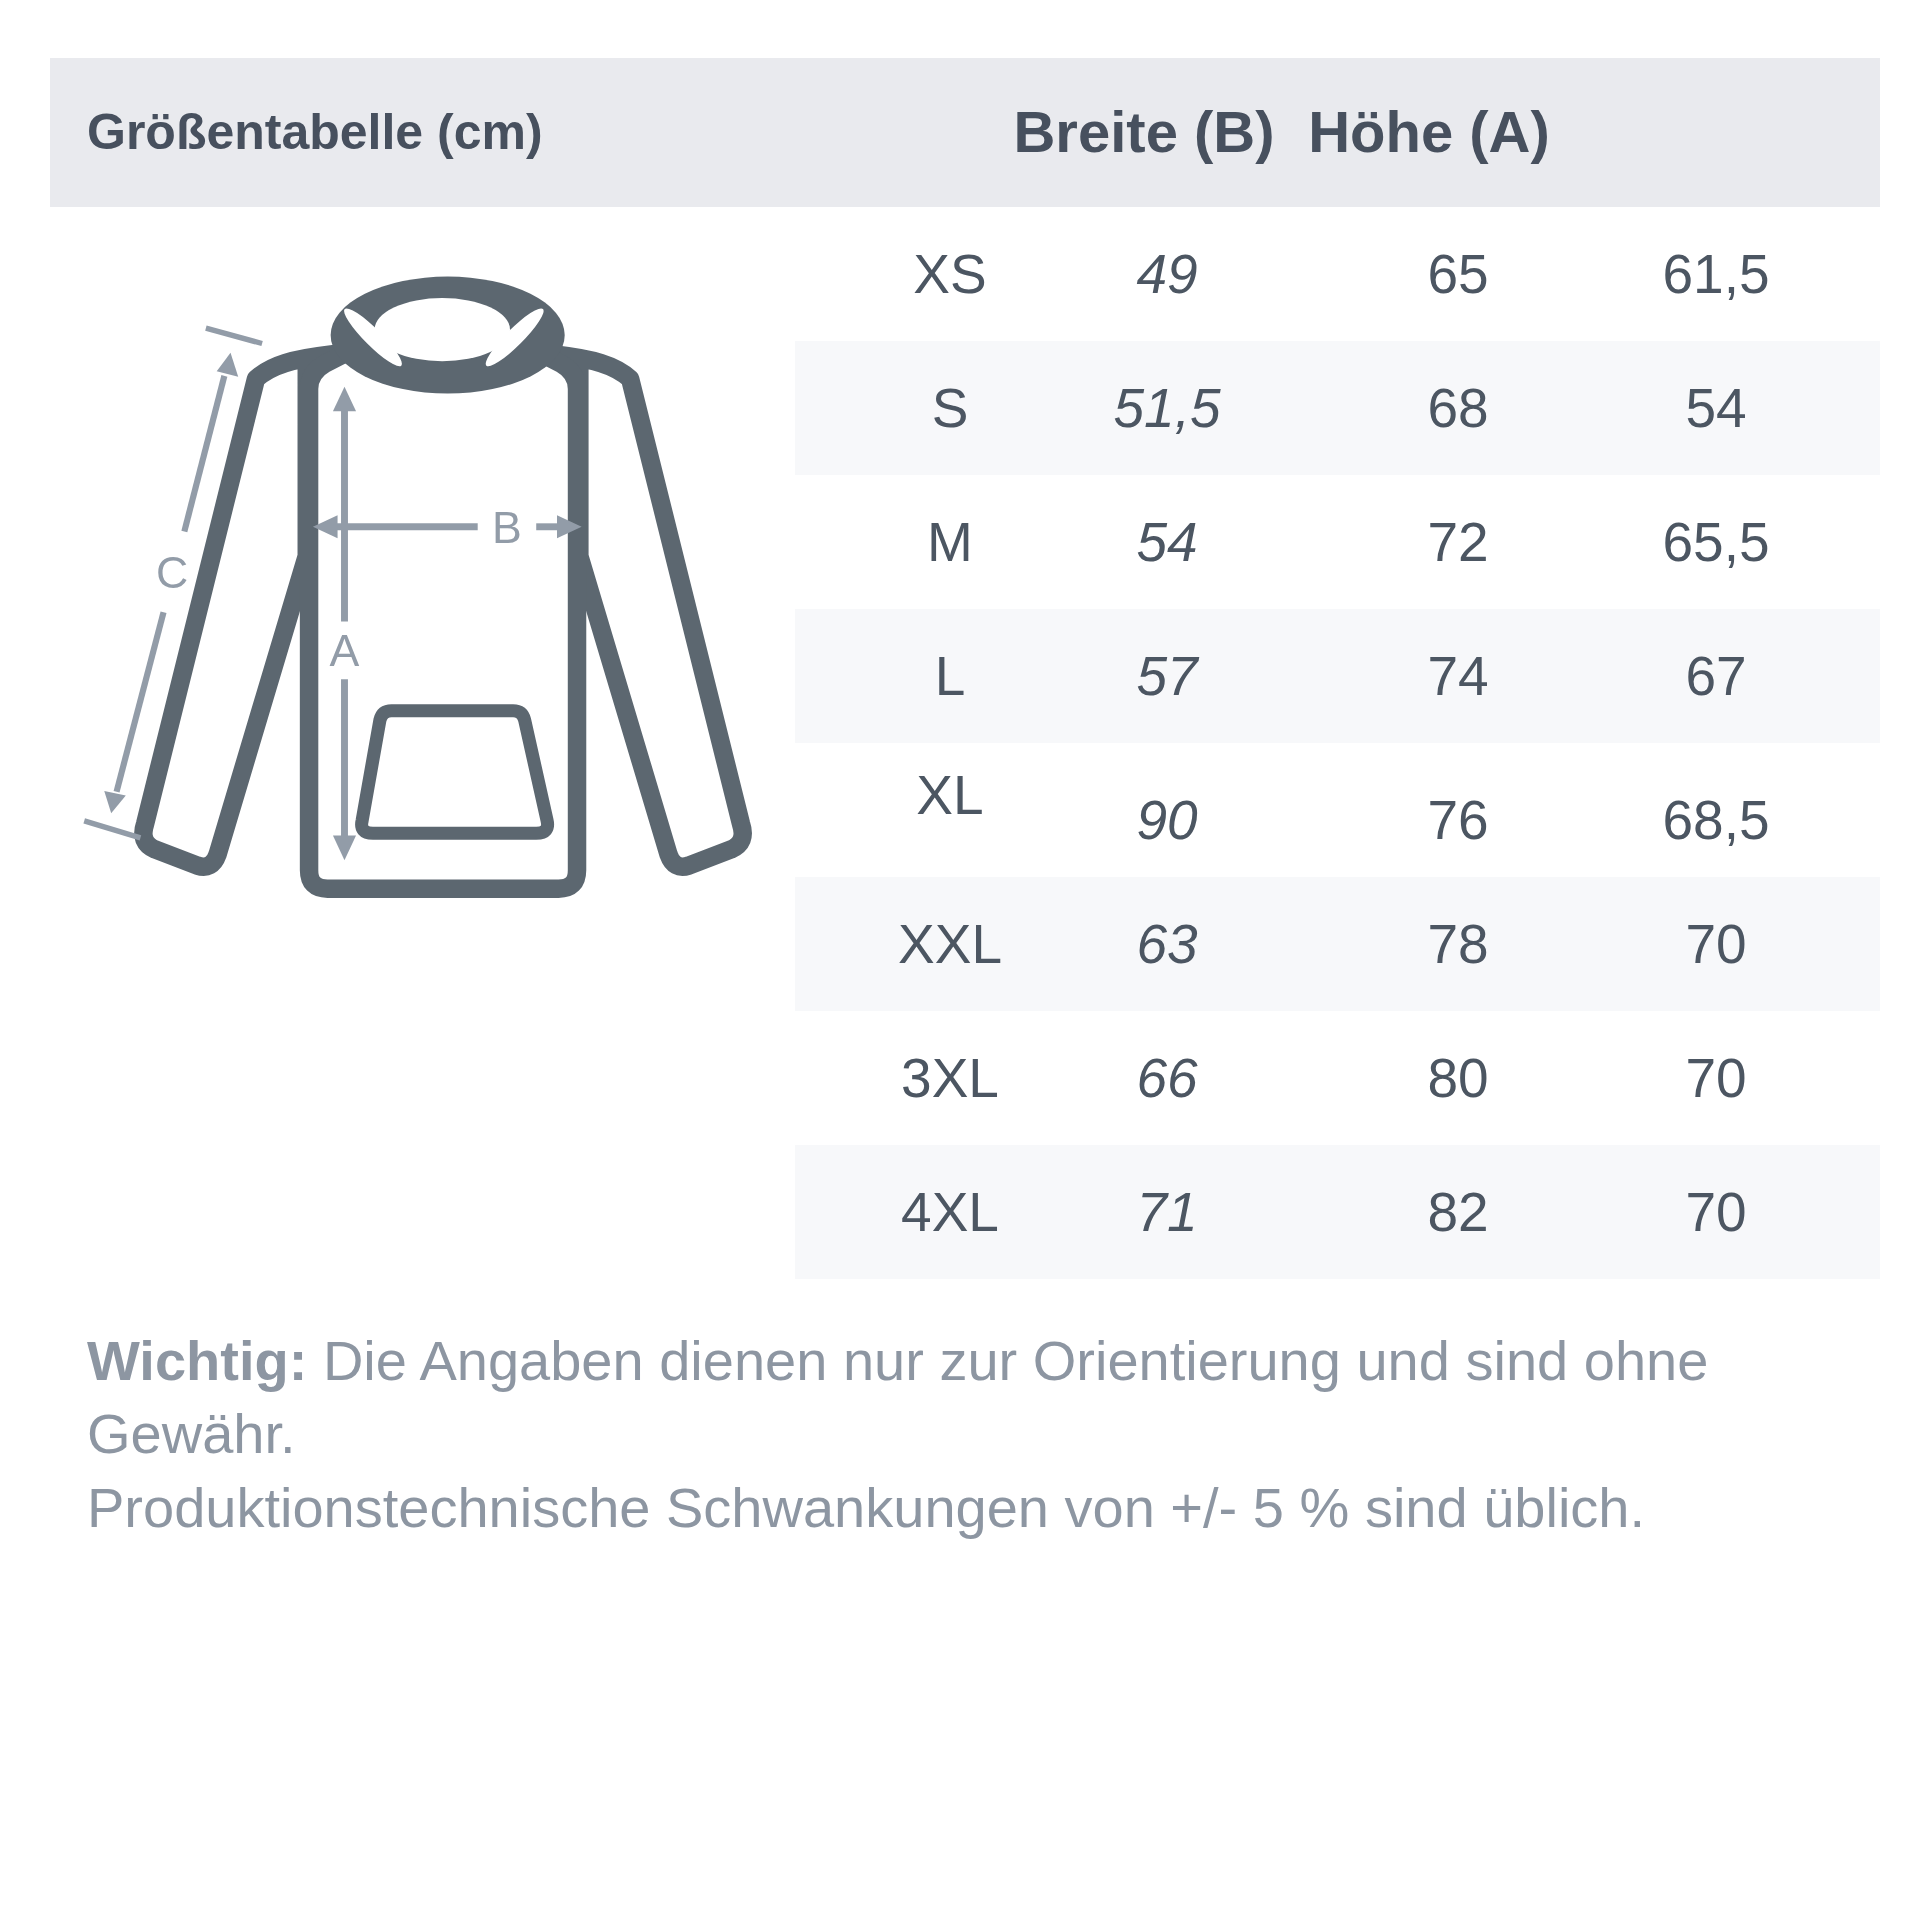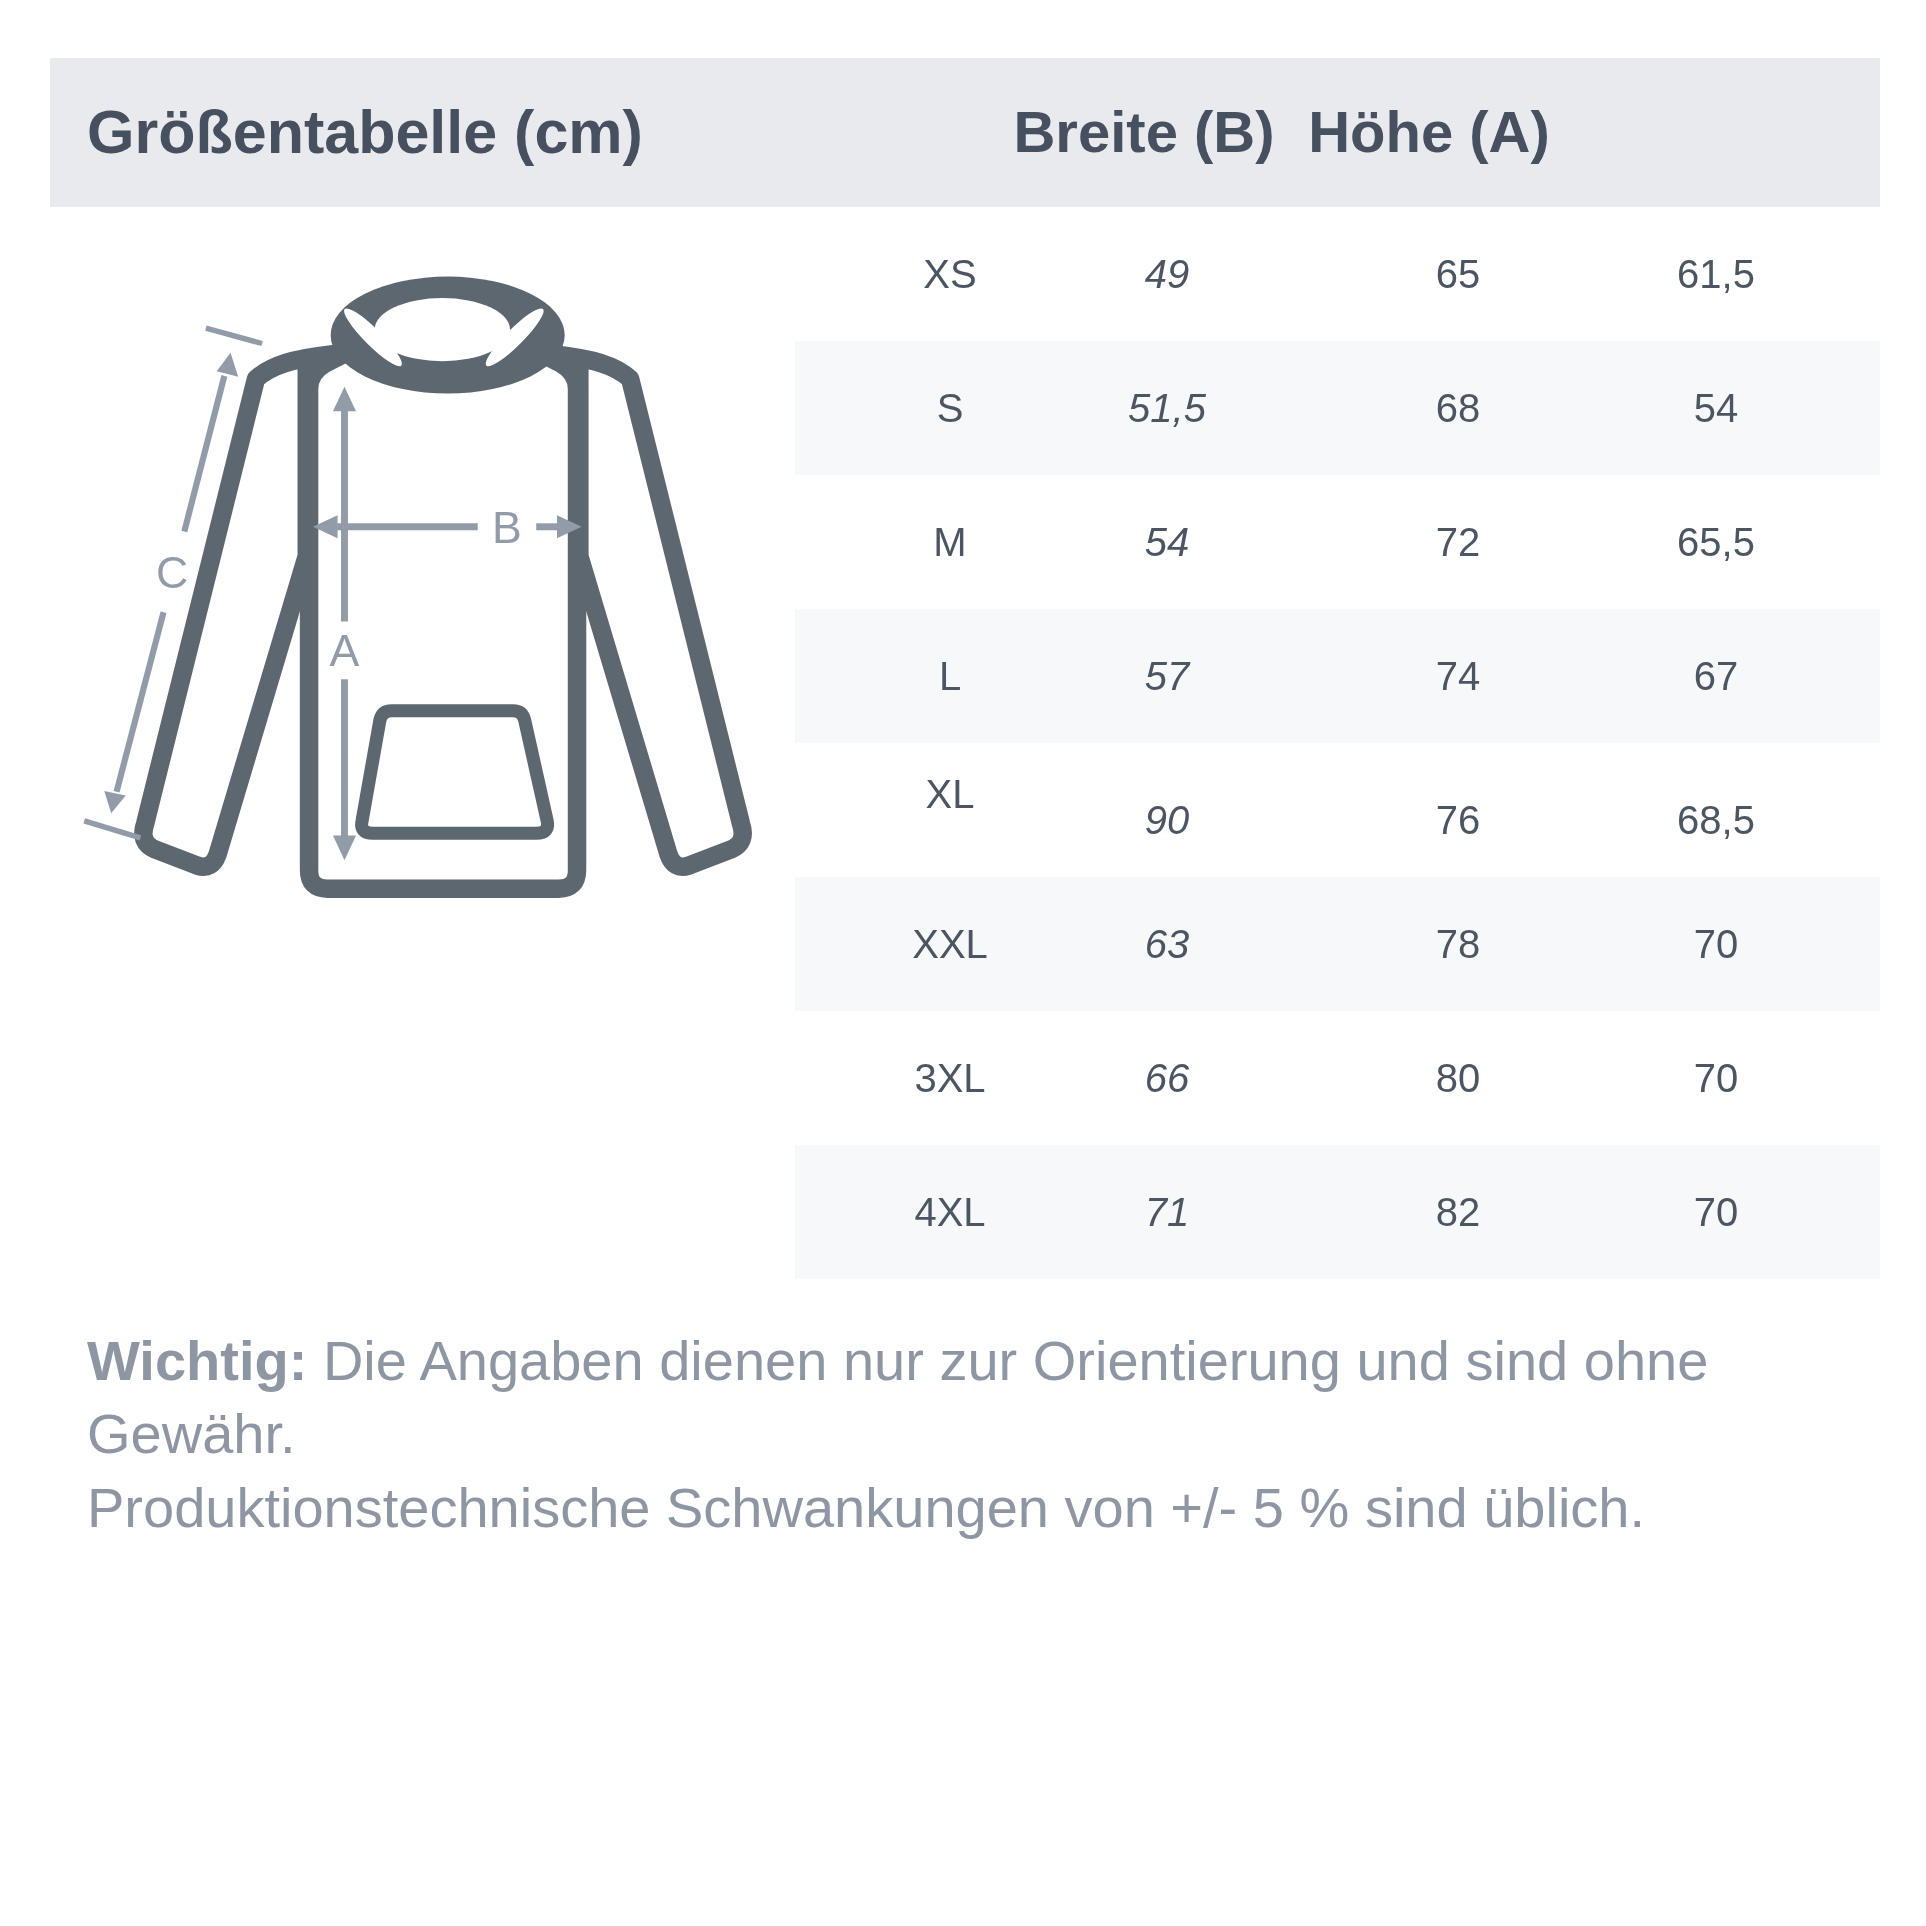"Größentabelle (cm)" .title { font-size: 61px -> 50px }
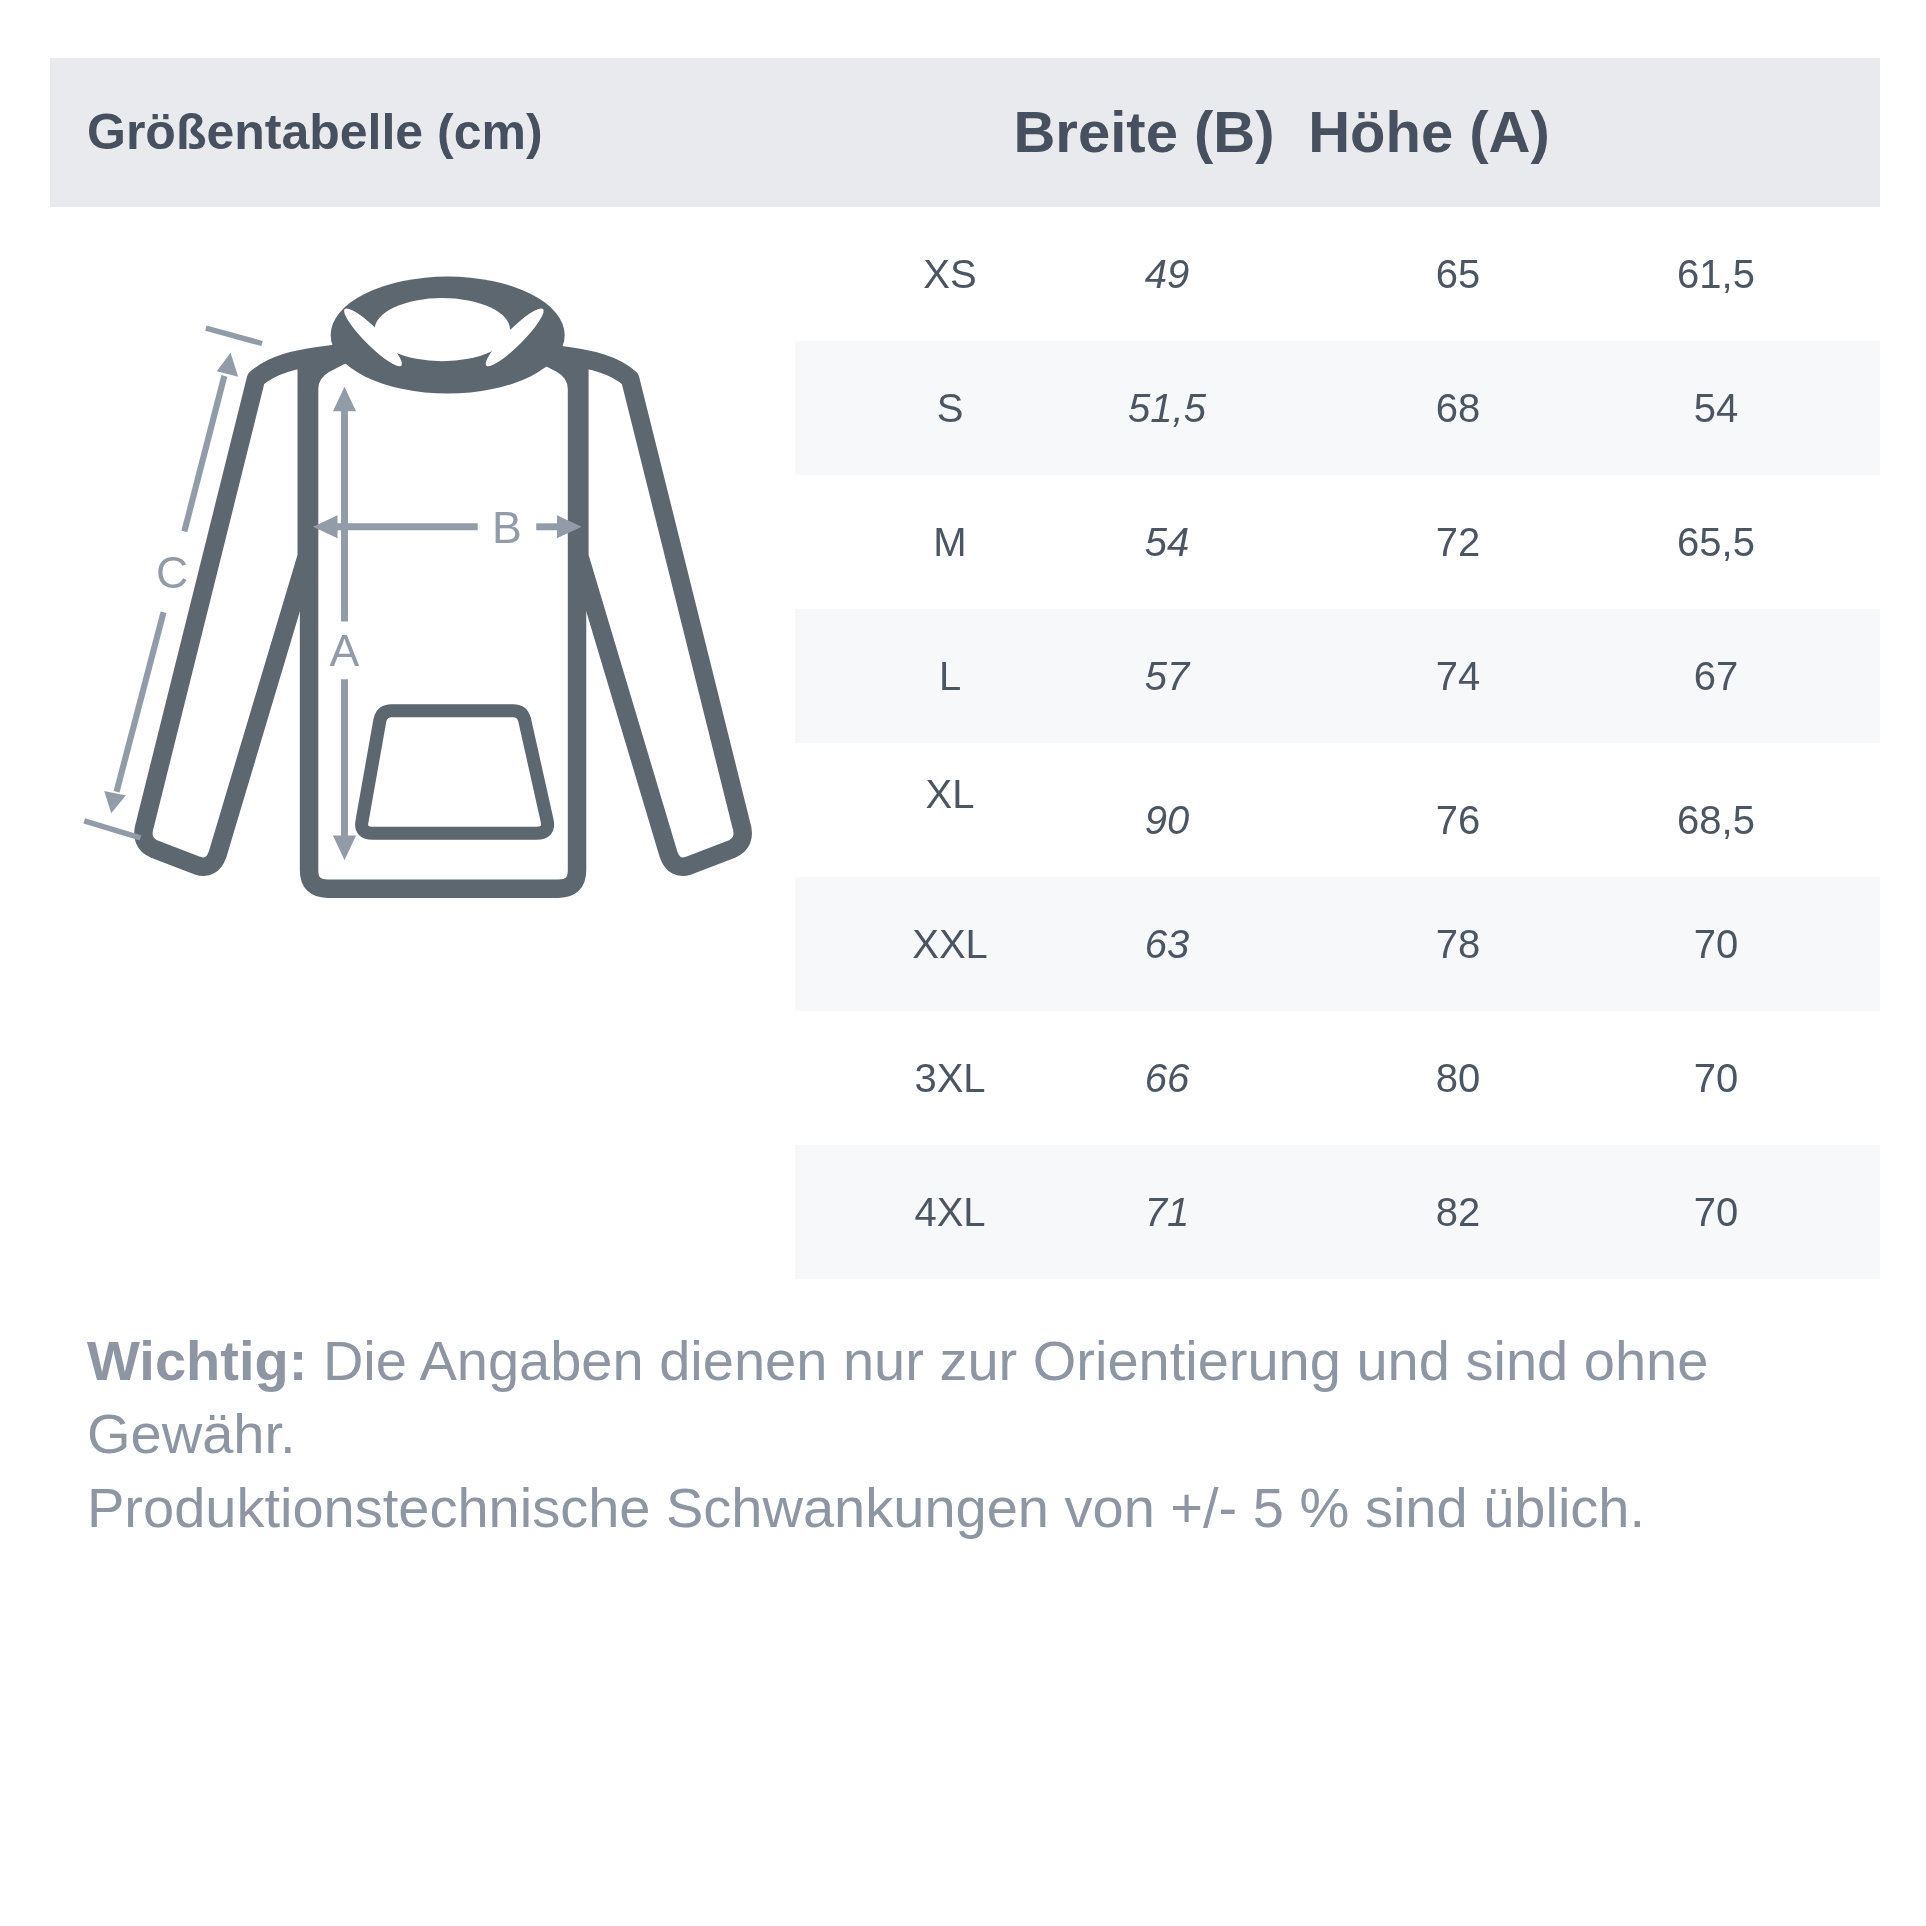"XS" .trow span { font-size: 40px -> 55px }
